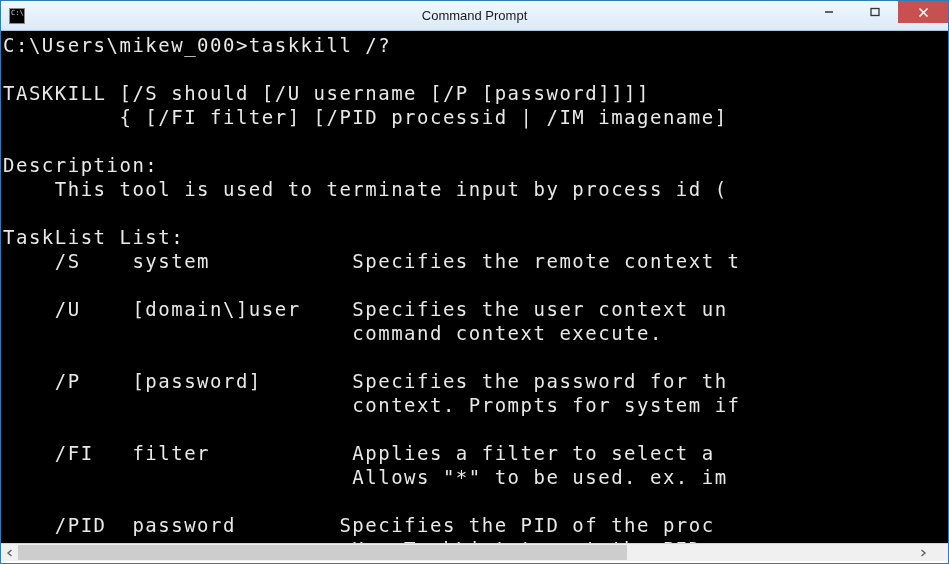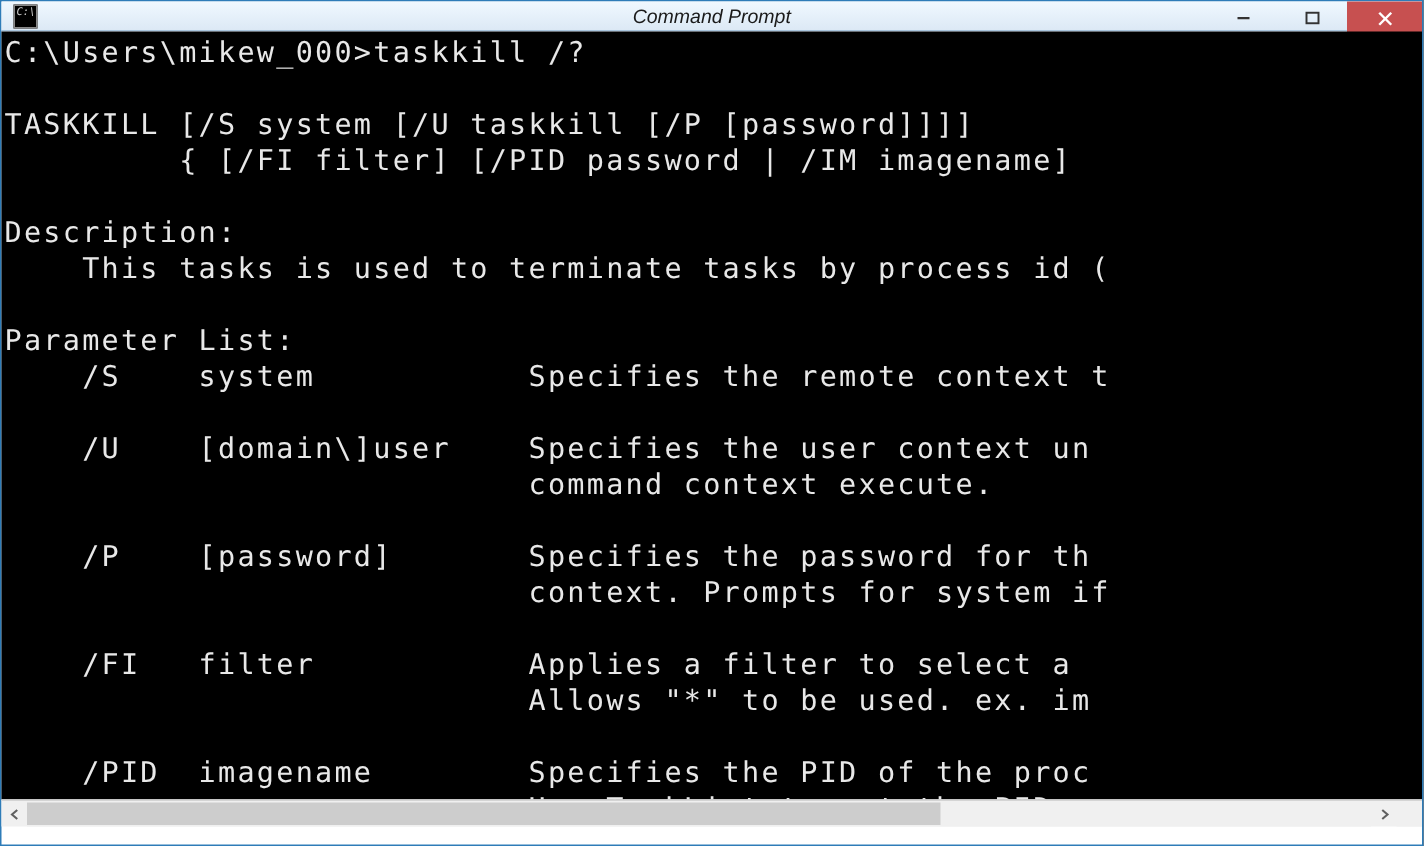"Command Prompt" .titlebar { font-style: italic -> none; height: 20px -> 30px }
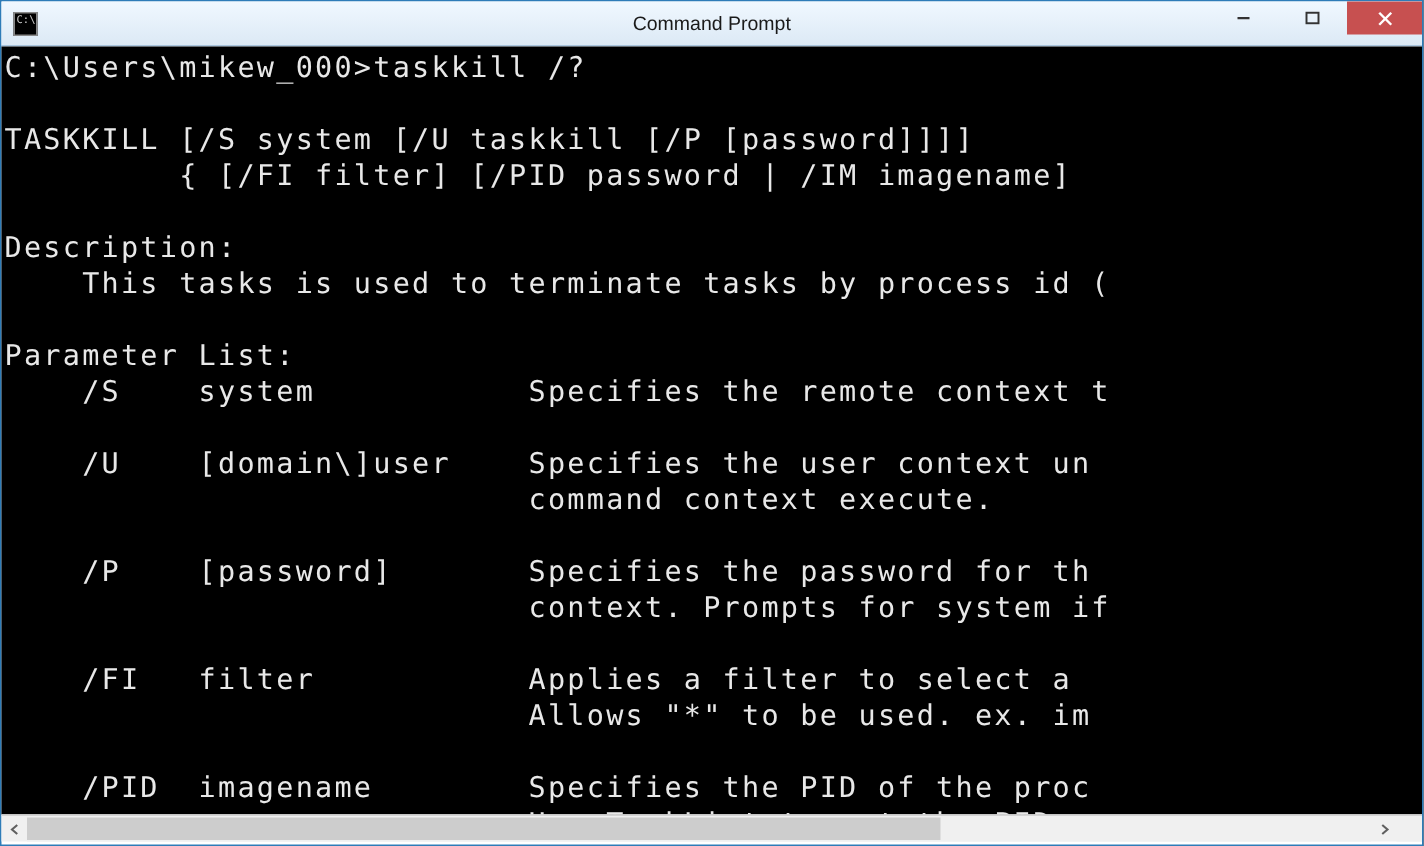"TASKKILL [/S system [/U taskkill" span { text: system [/U taskkill -> should [/U username }
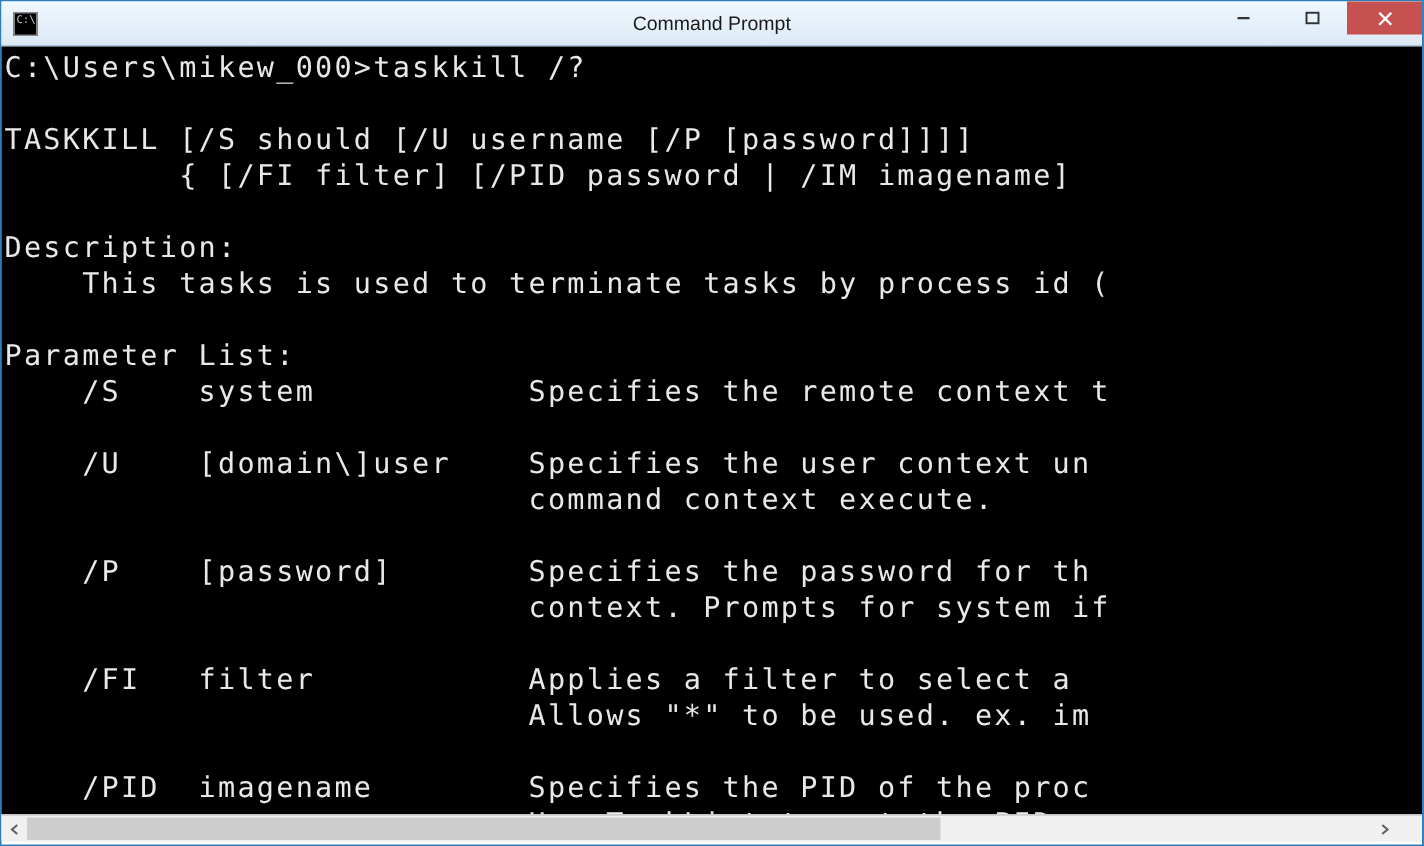"{ [/FI filter] [/PID password" span { text: password -> processid }
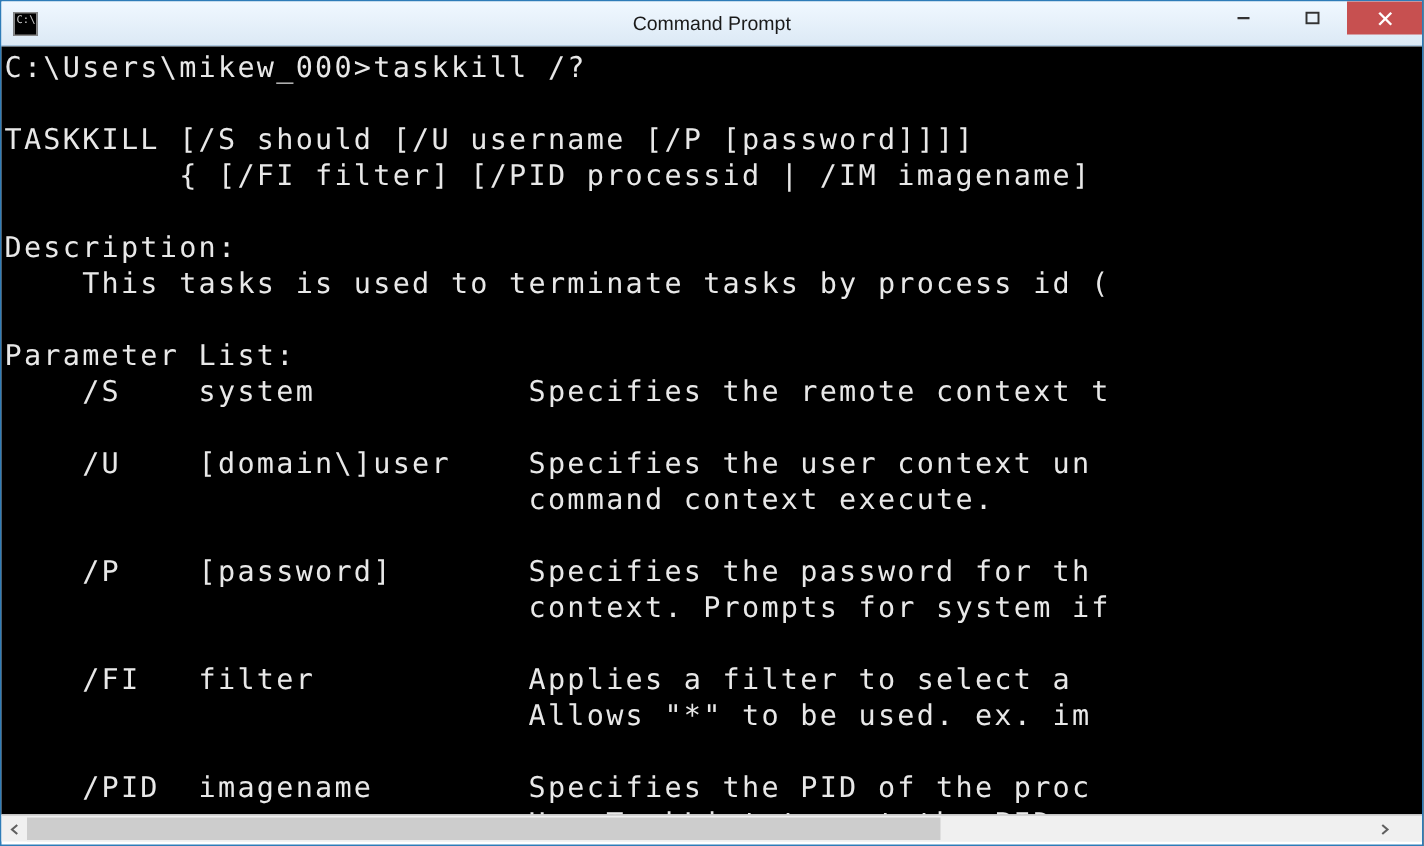"This tasks is used to" span { text: tasks is used to terminate tasks -> tool is used to terminate input }
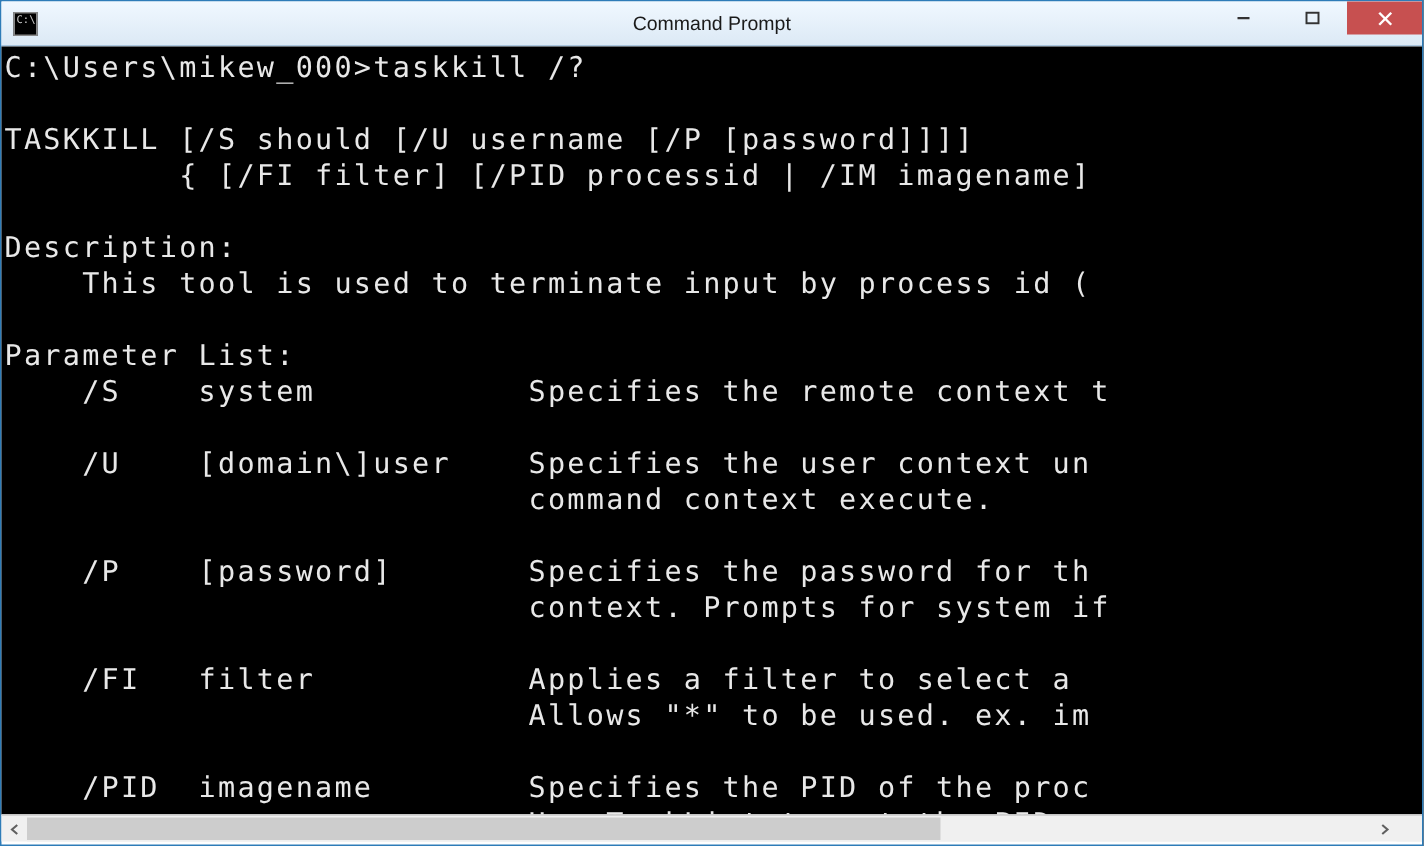"Parameter List:" span { text: Parameter -> TaskList }
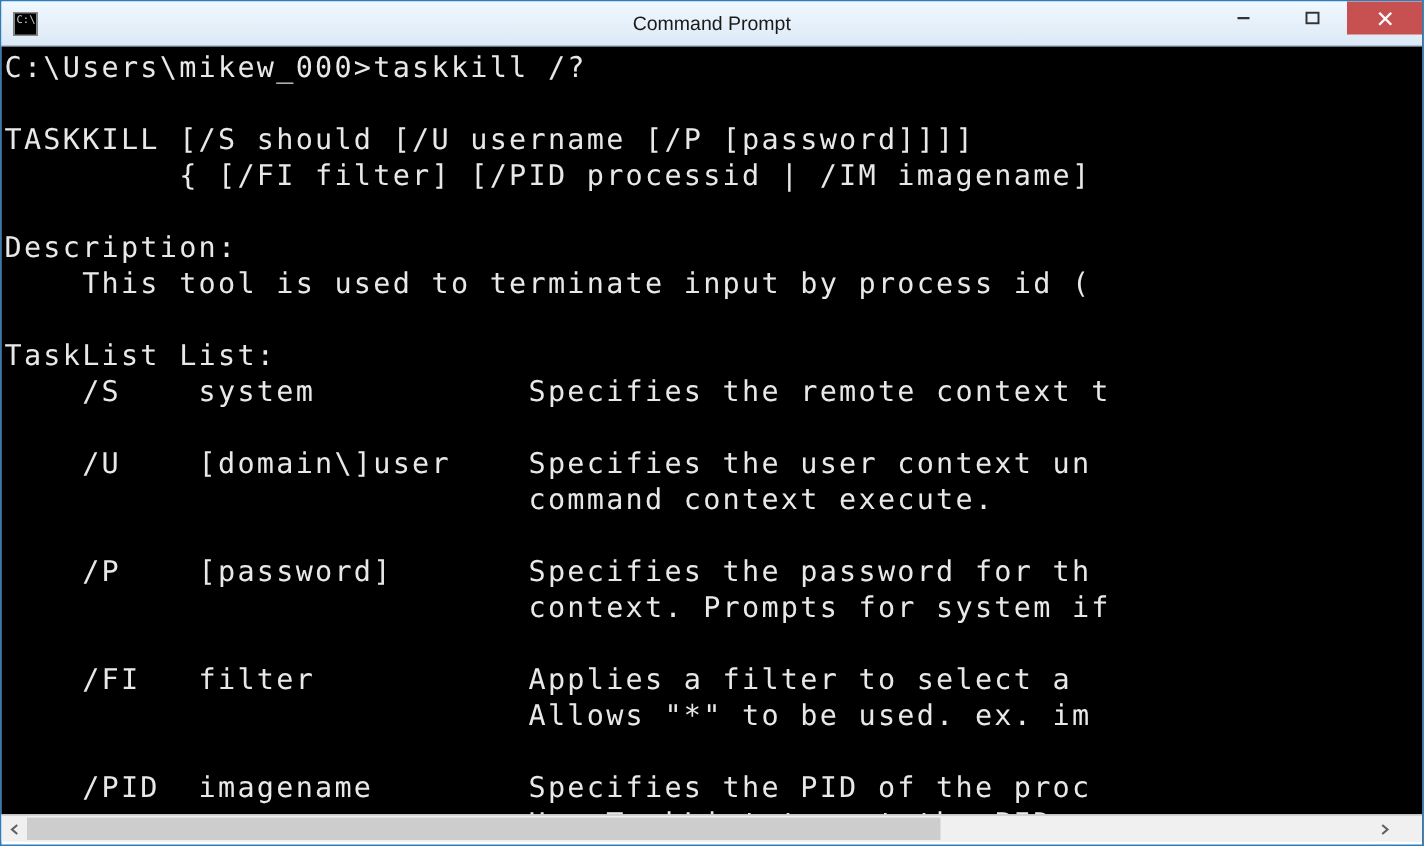"/PID imagename Specifies the PID" span { text: imagename -> password }
